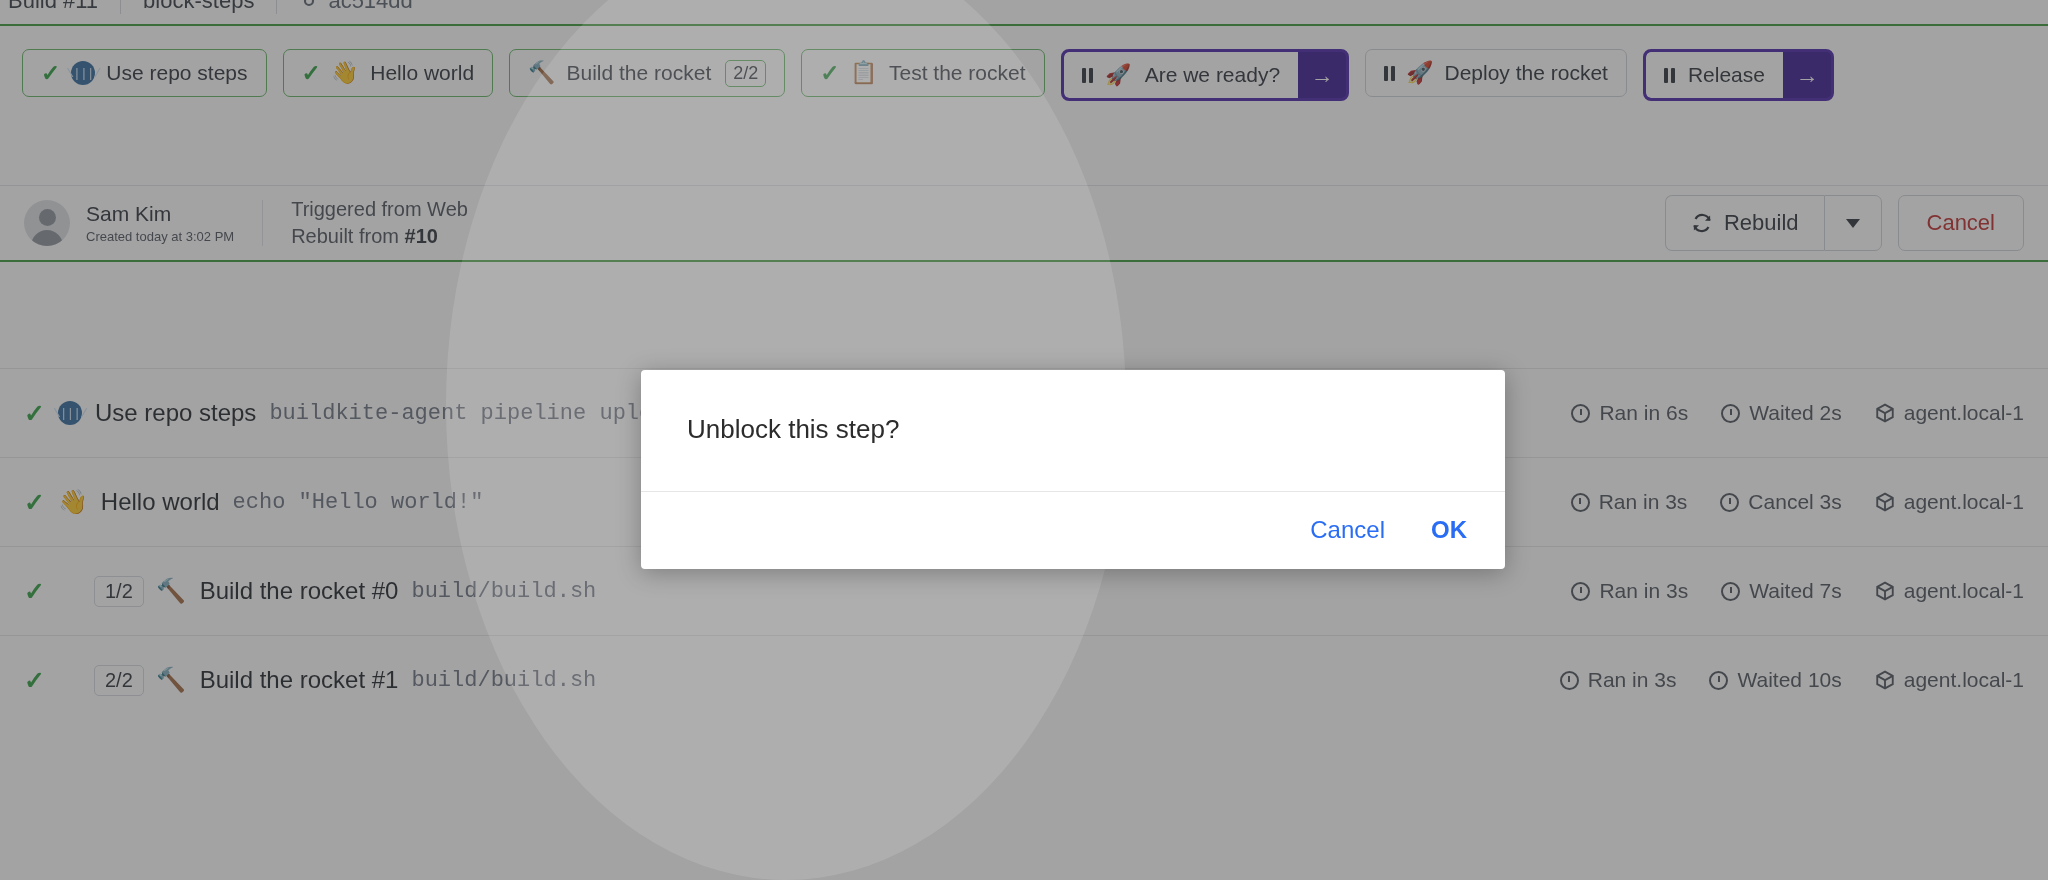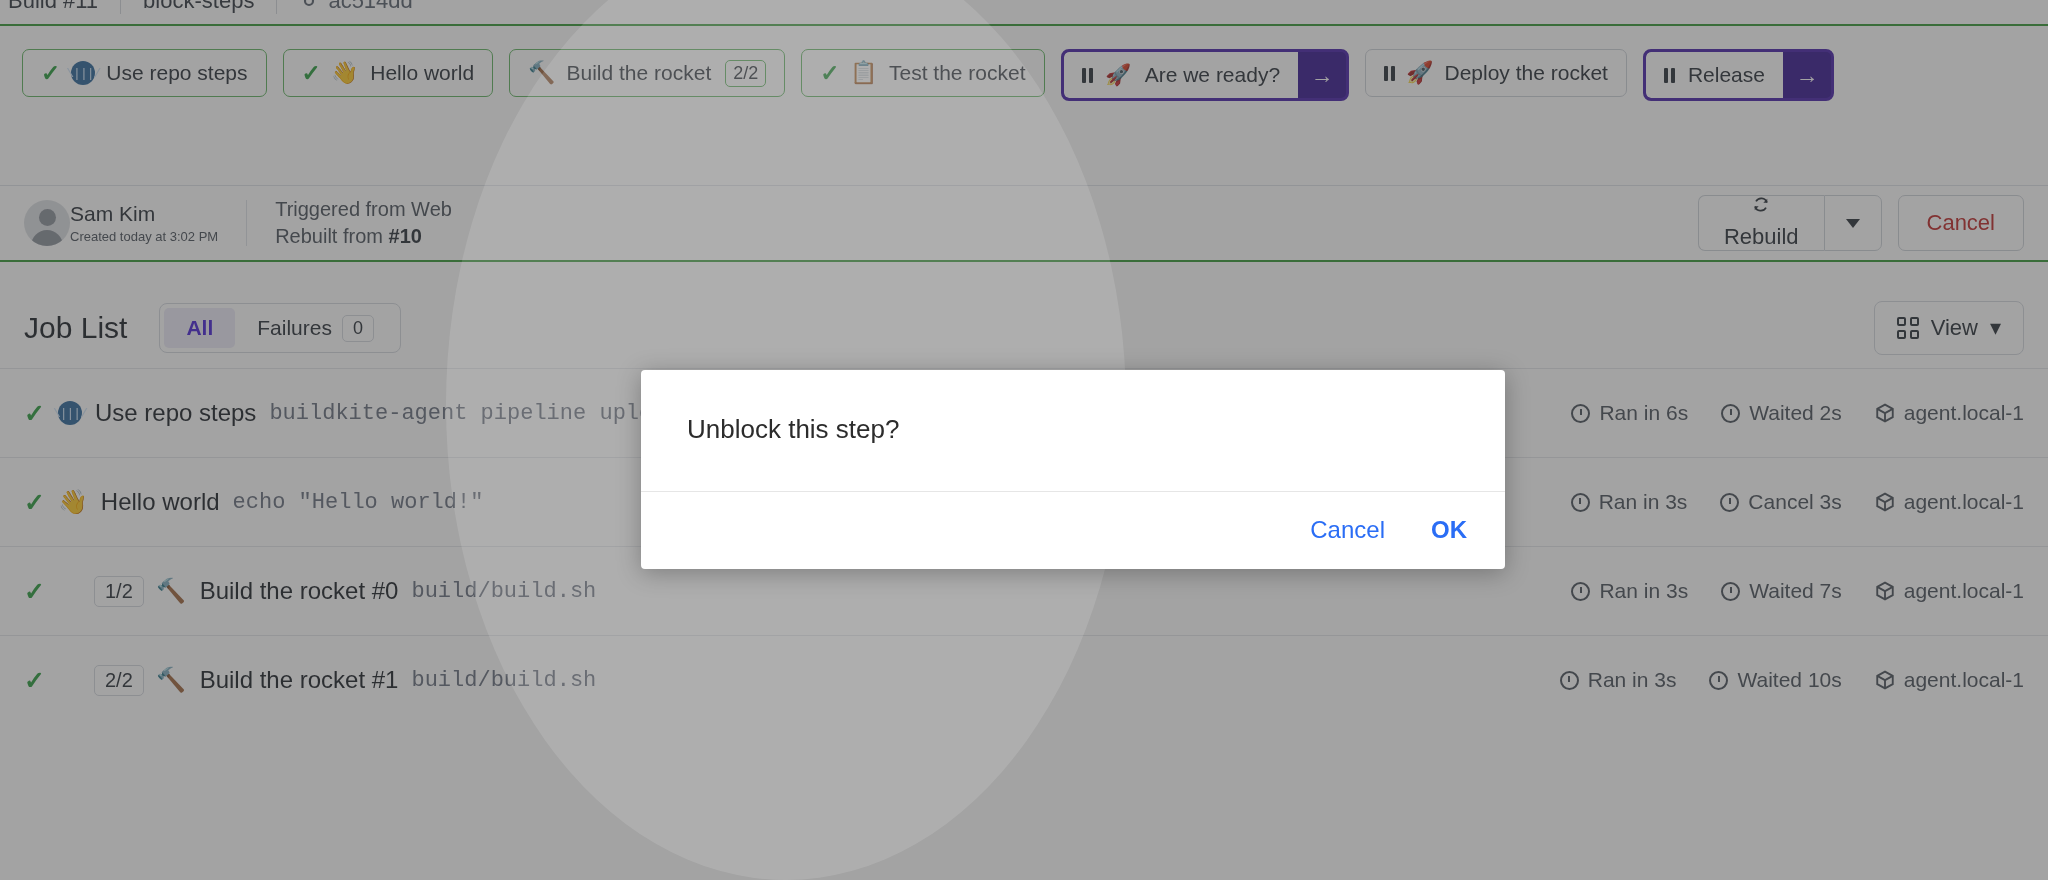"Sam Kim" .user-block { margin-left: none -> 16px }
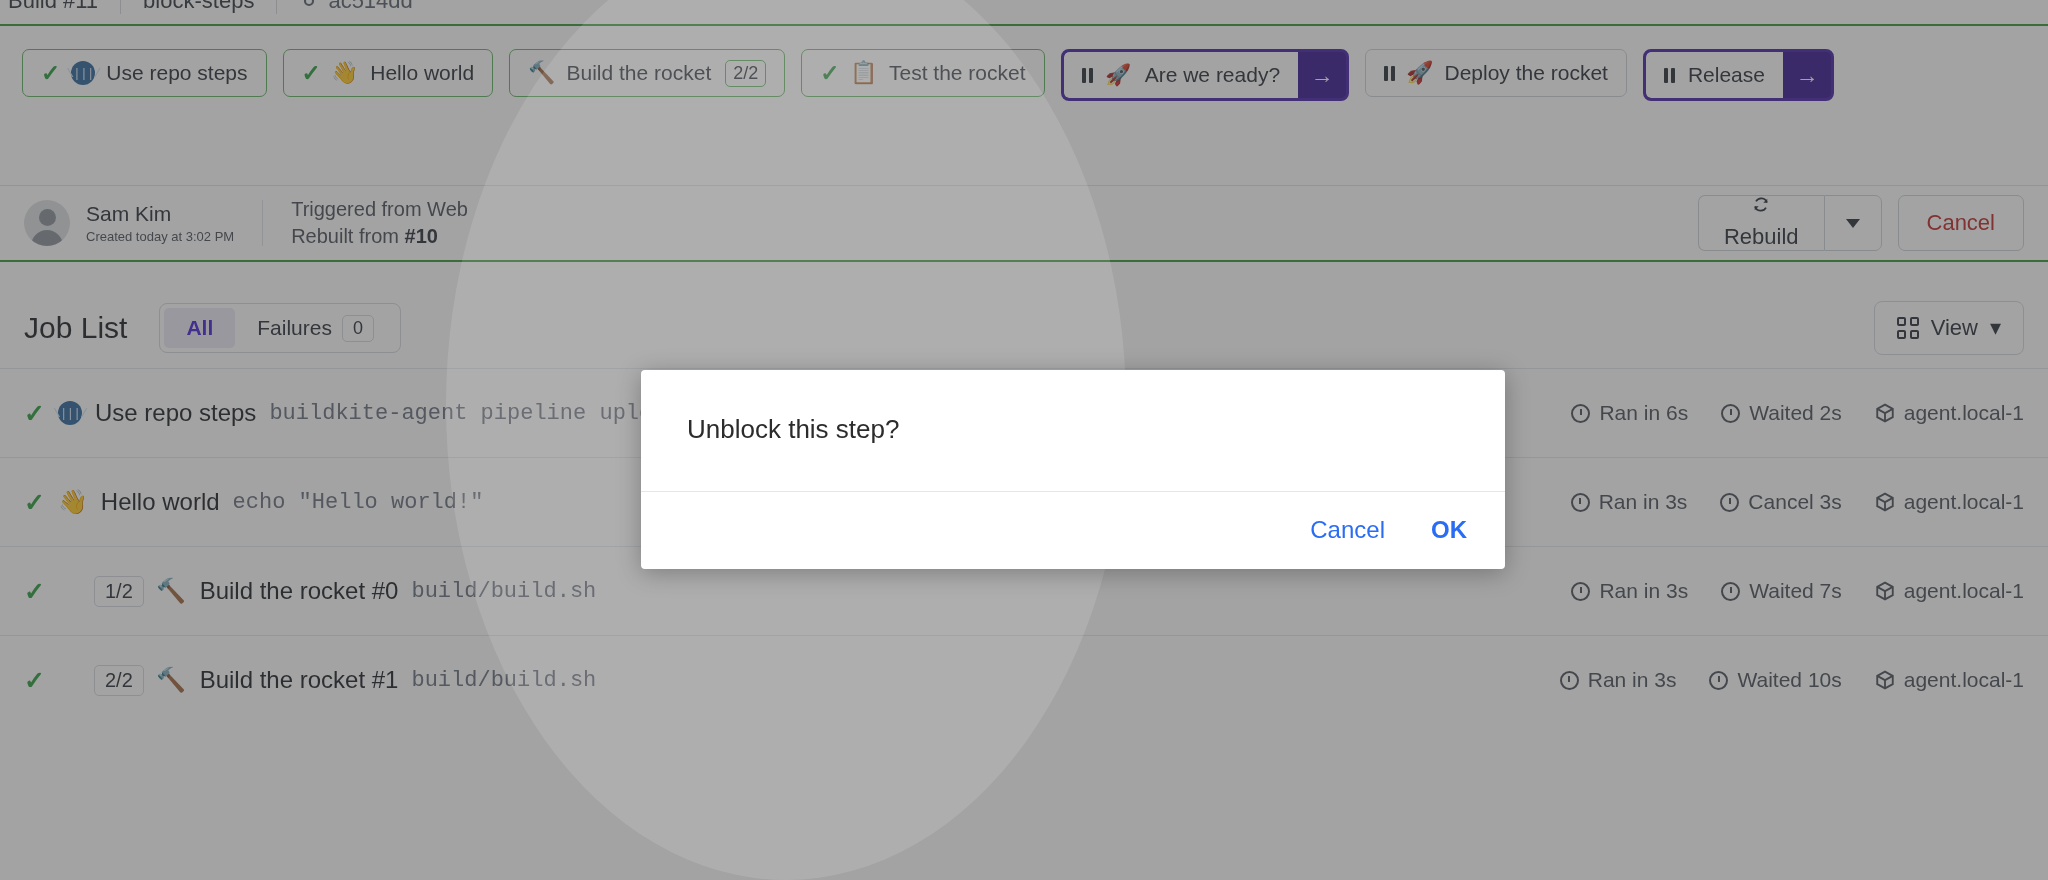"Rebuild" .btn-group .btn:first-child { flex-direction: column -> none }
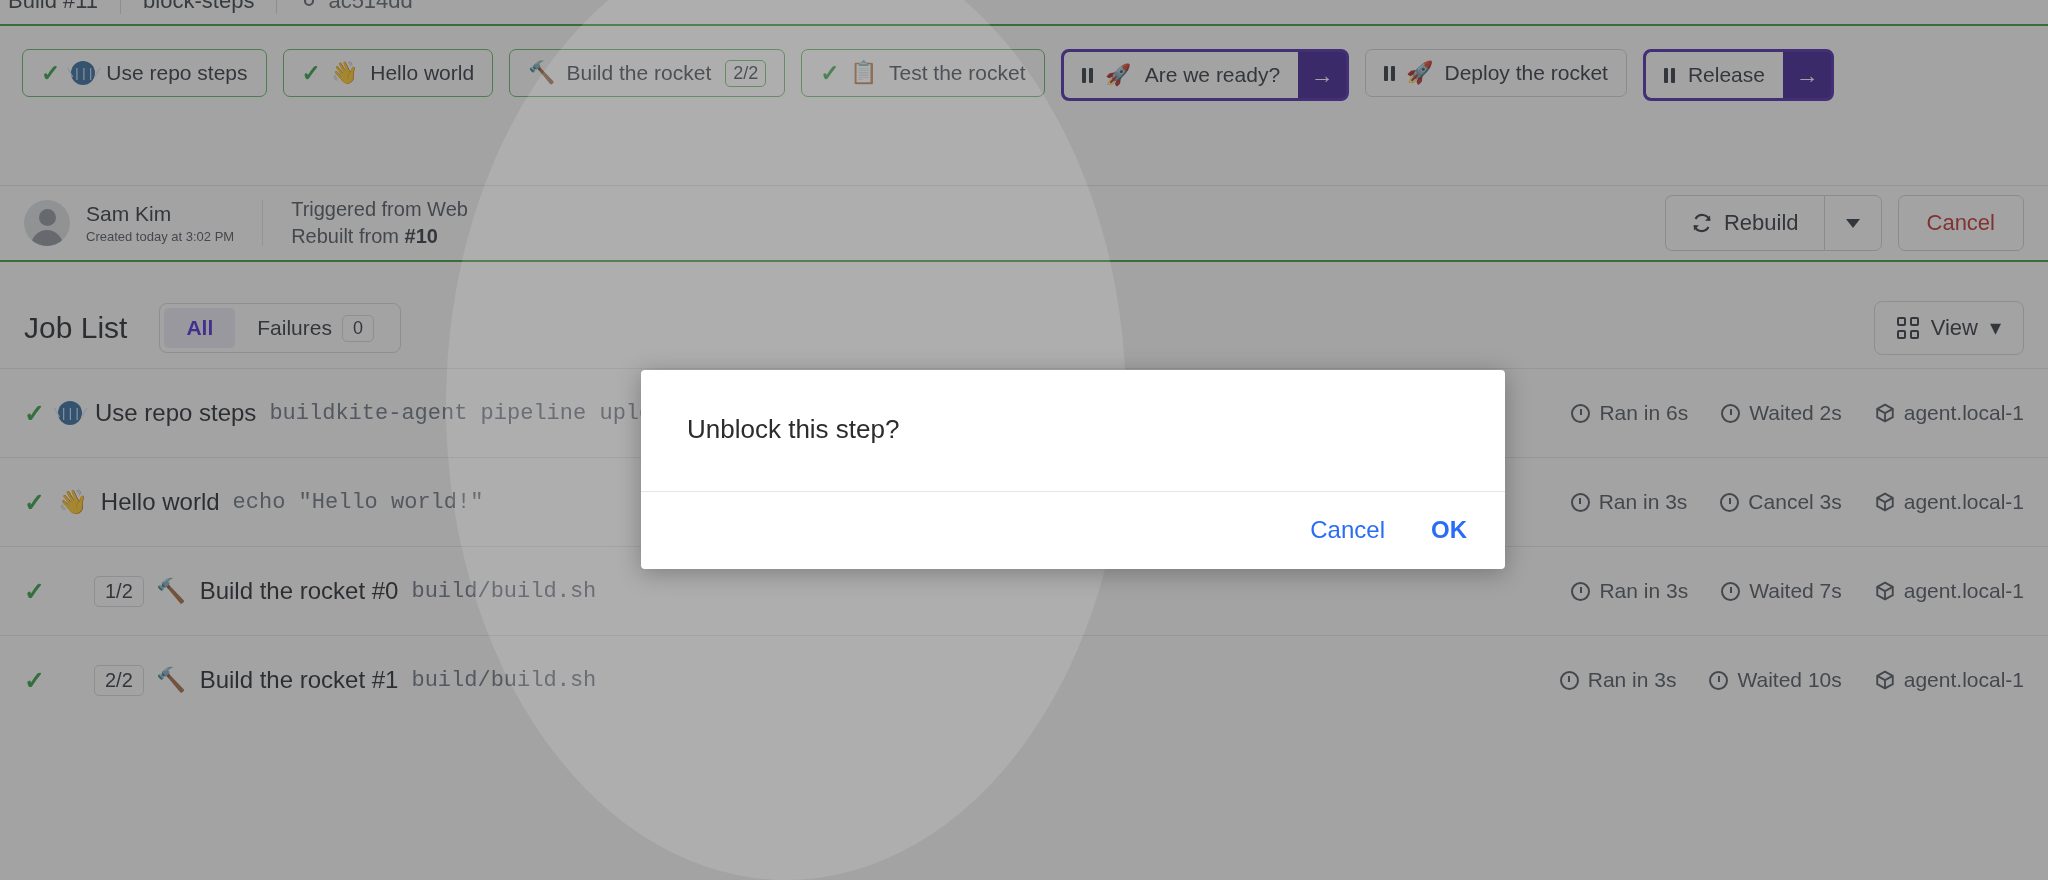"Job List" div.joblist-head { html: <div> <div>Job List</div> <div> <div> <span>All</span> </div> <div> <span>Failures</span> <span>0</span> </div> </div> <div> <span> <span></span> <span></span> <span></span> <span></span> </span> <span>View</span> <span>▾</span> </div> </div> -> none }
